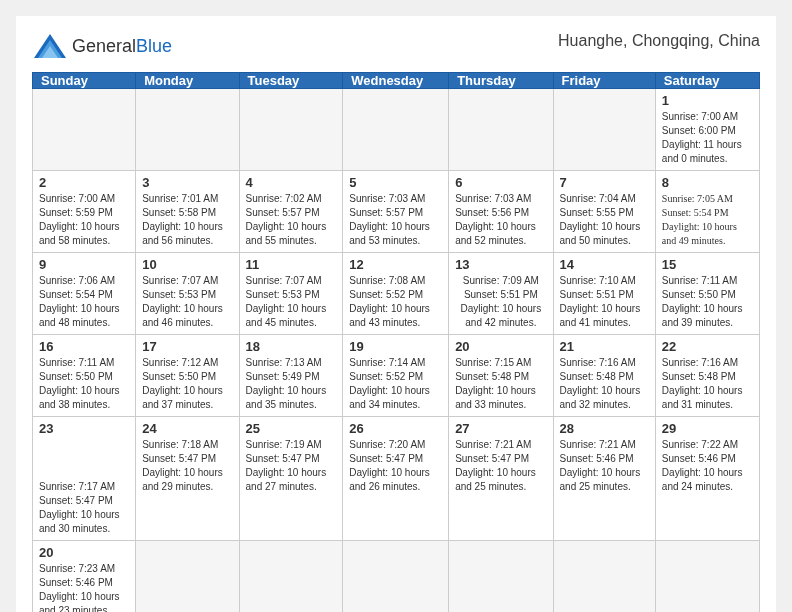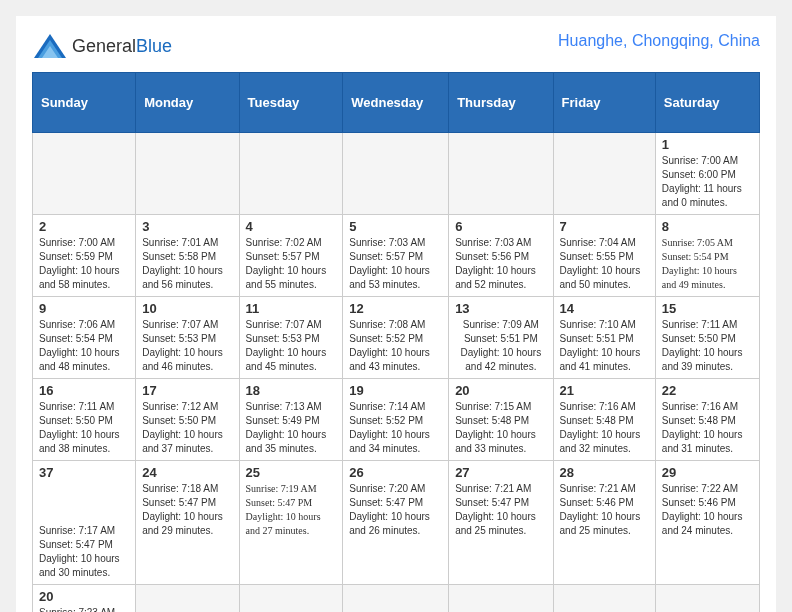"Huanghe, Chongqing, China" .location { color: #3b82f6 -> #404040 }
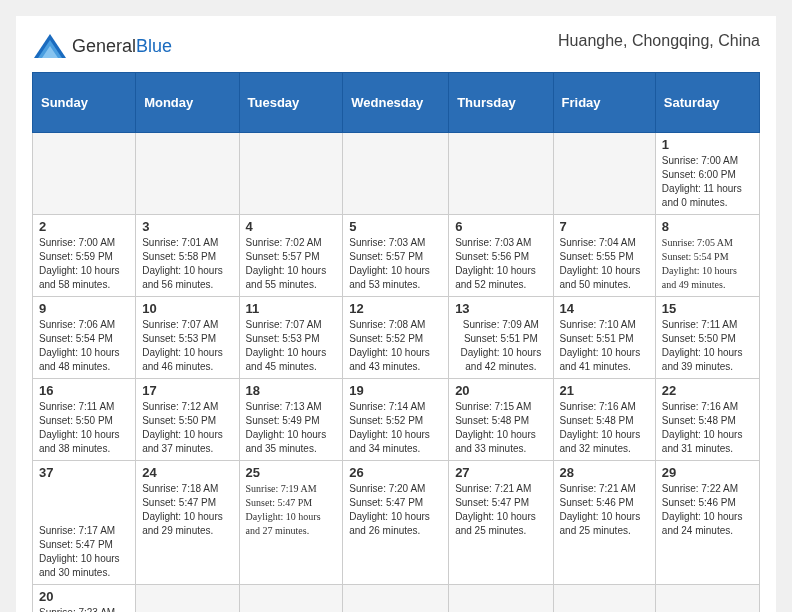"Sunday" .calendar th { padding: 22px 8px -> 0 8px }
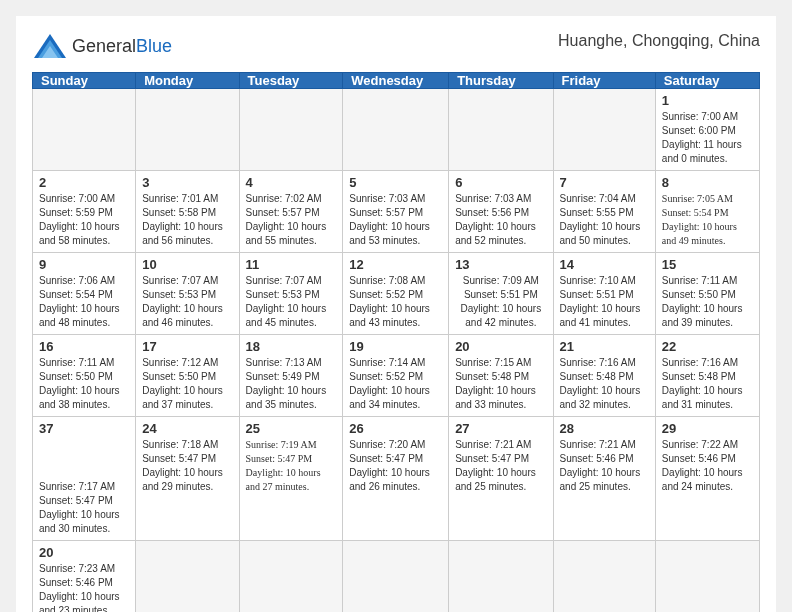"37" span.day-number { text: 37 -> 23 }
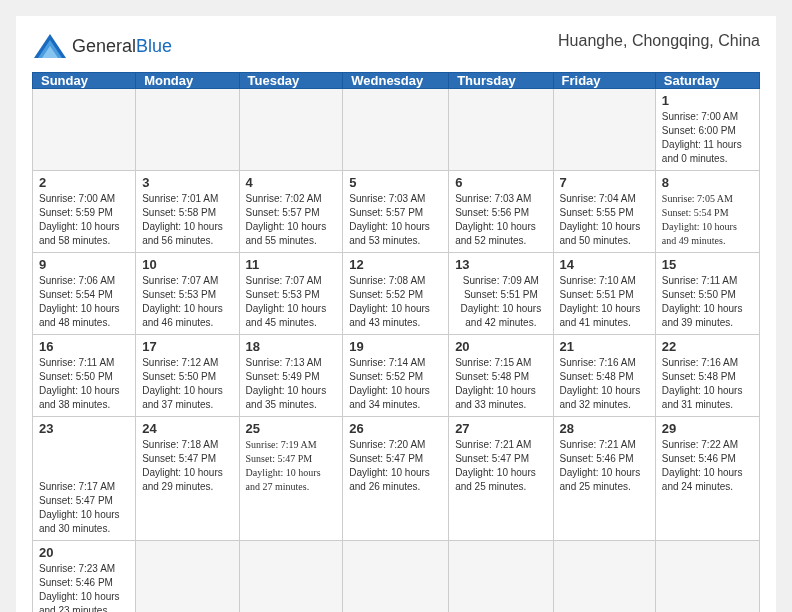"Sunrise: 7:19 AM" div.day-info { font-family: Liberation Serif, serif -> none }
